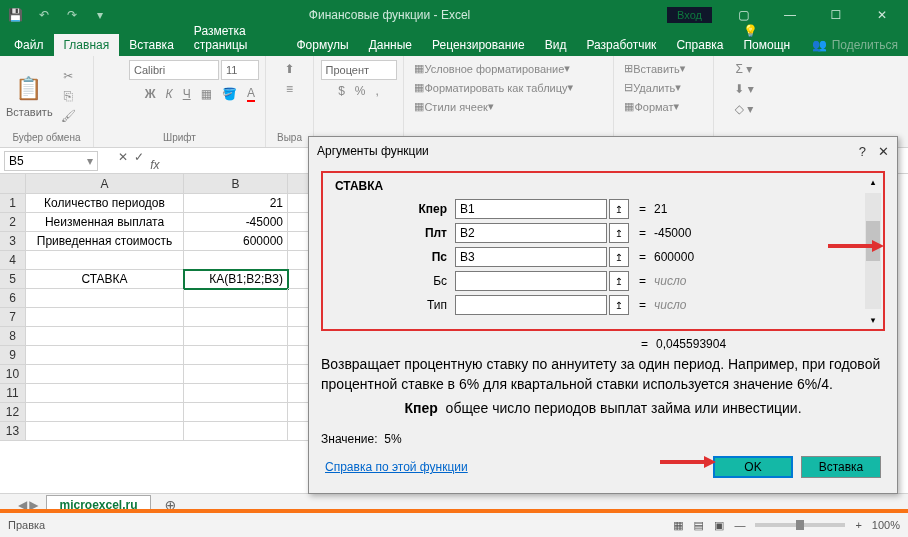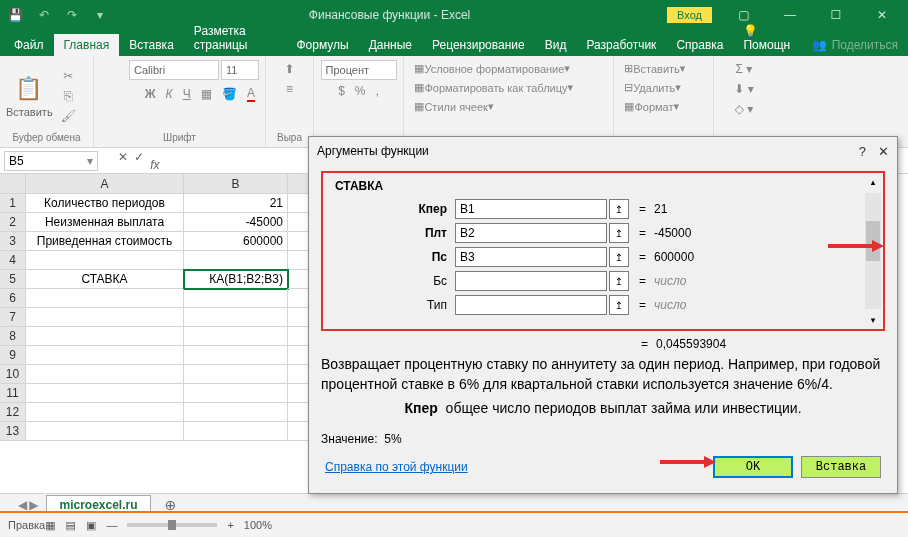"Вход" .login-btn { background: #fde047 -> #0f172a }
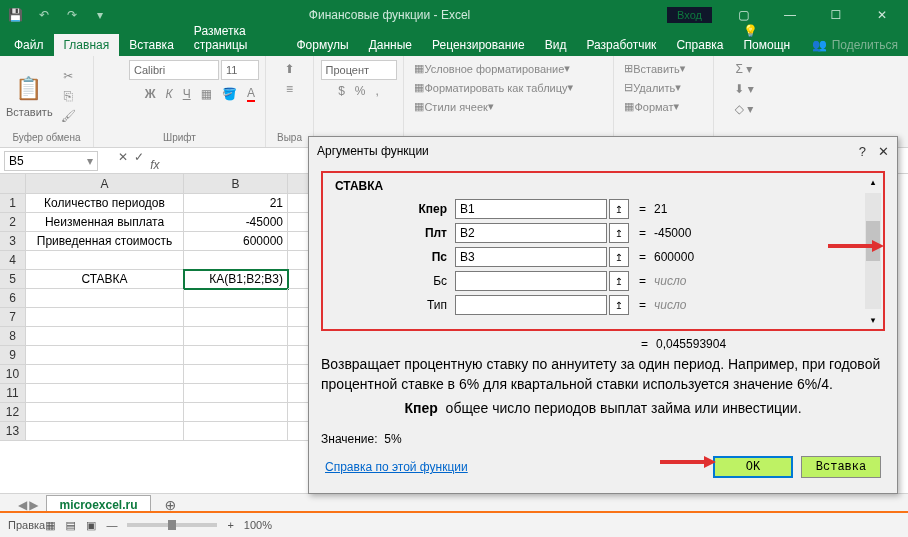"OK" .dlg-btn { background: #bef264 -> #14b8a6; font-family: Liberation Mono, monospace -> none }
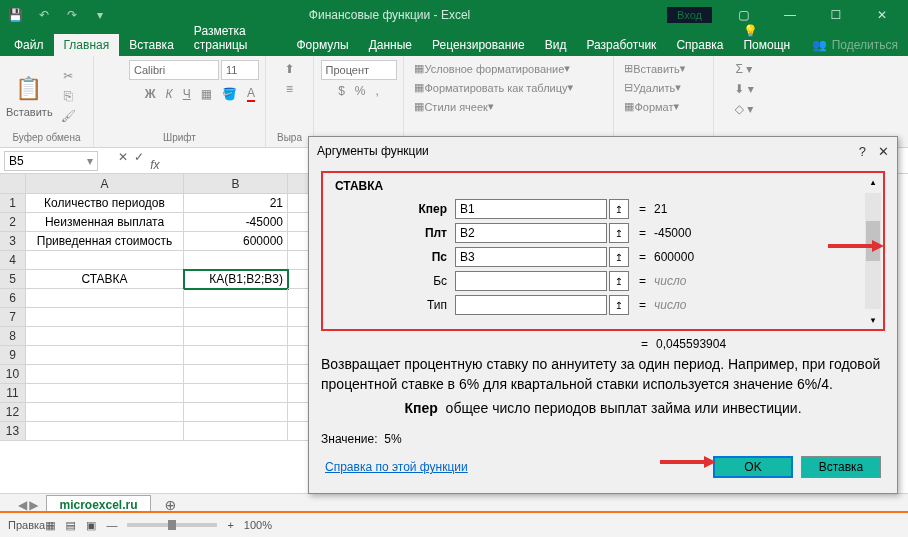"Правка" .statusbar { border-top: 2px solid #f97316 -> 4px solid #f97316; justify-content: none -> space-between }
